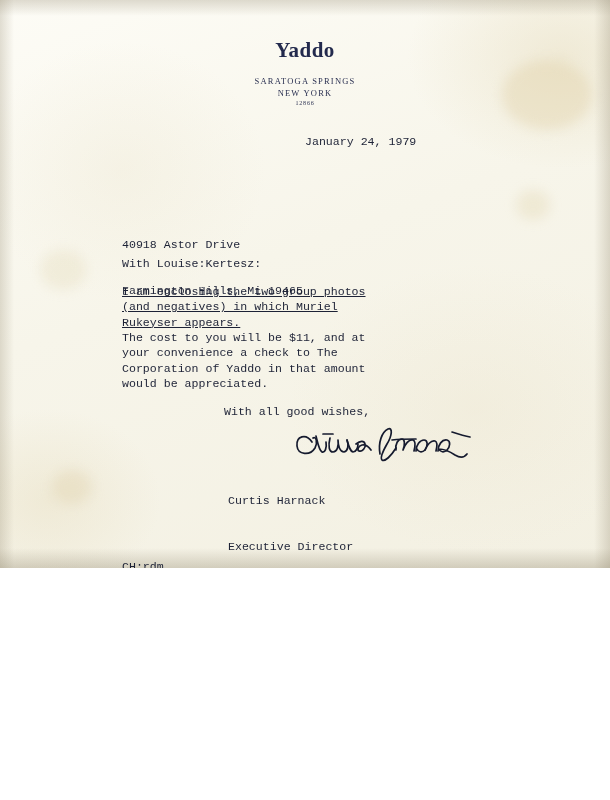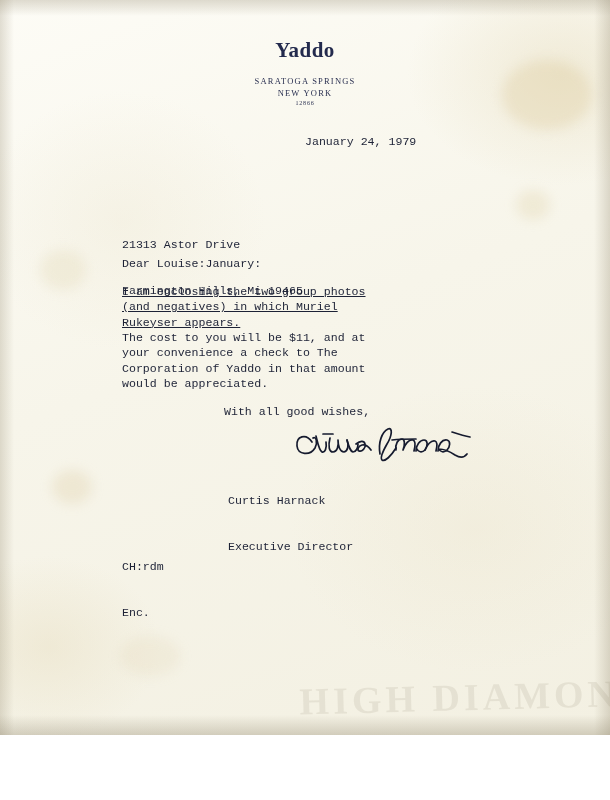"Yaddo" .page { height: 735px -> 568px }
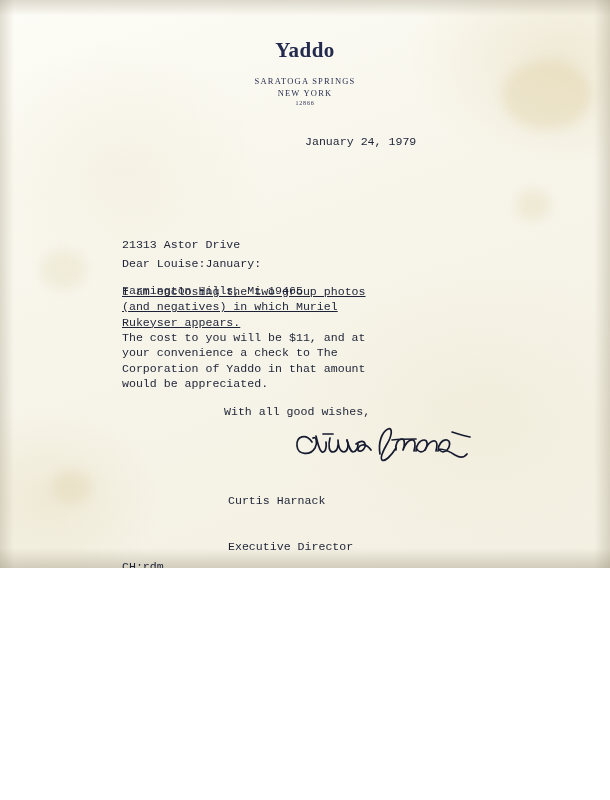"21313 Astor Drive" div { text: 21313 -> 40918 }
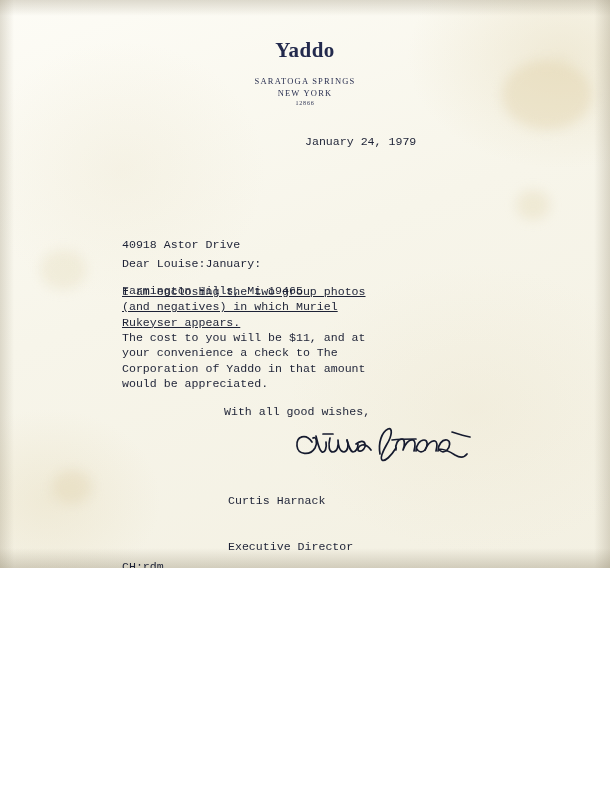"Dear Louise:January:" div.body-text { text: Dear Louise:January -> With Louise:Kertesz }
